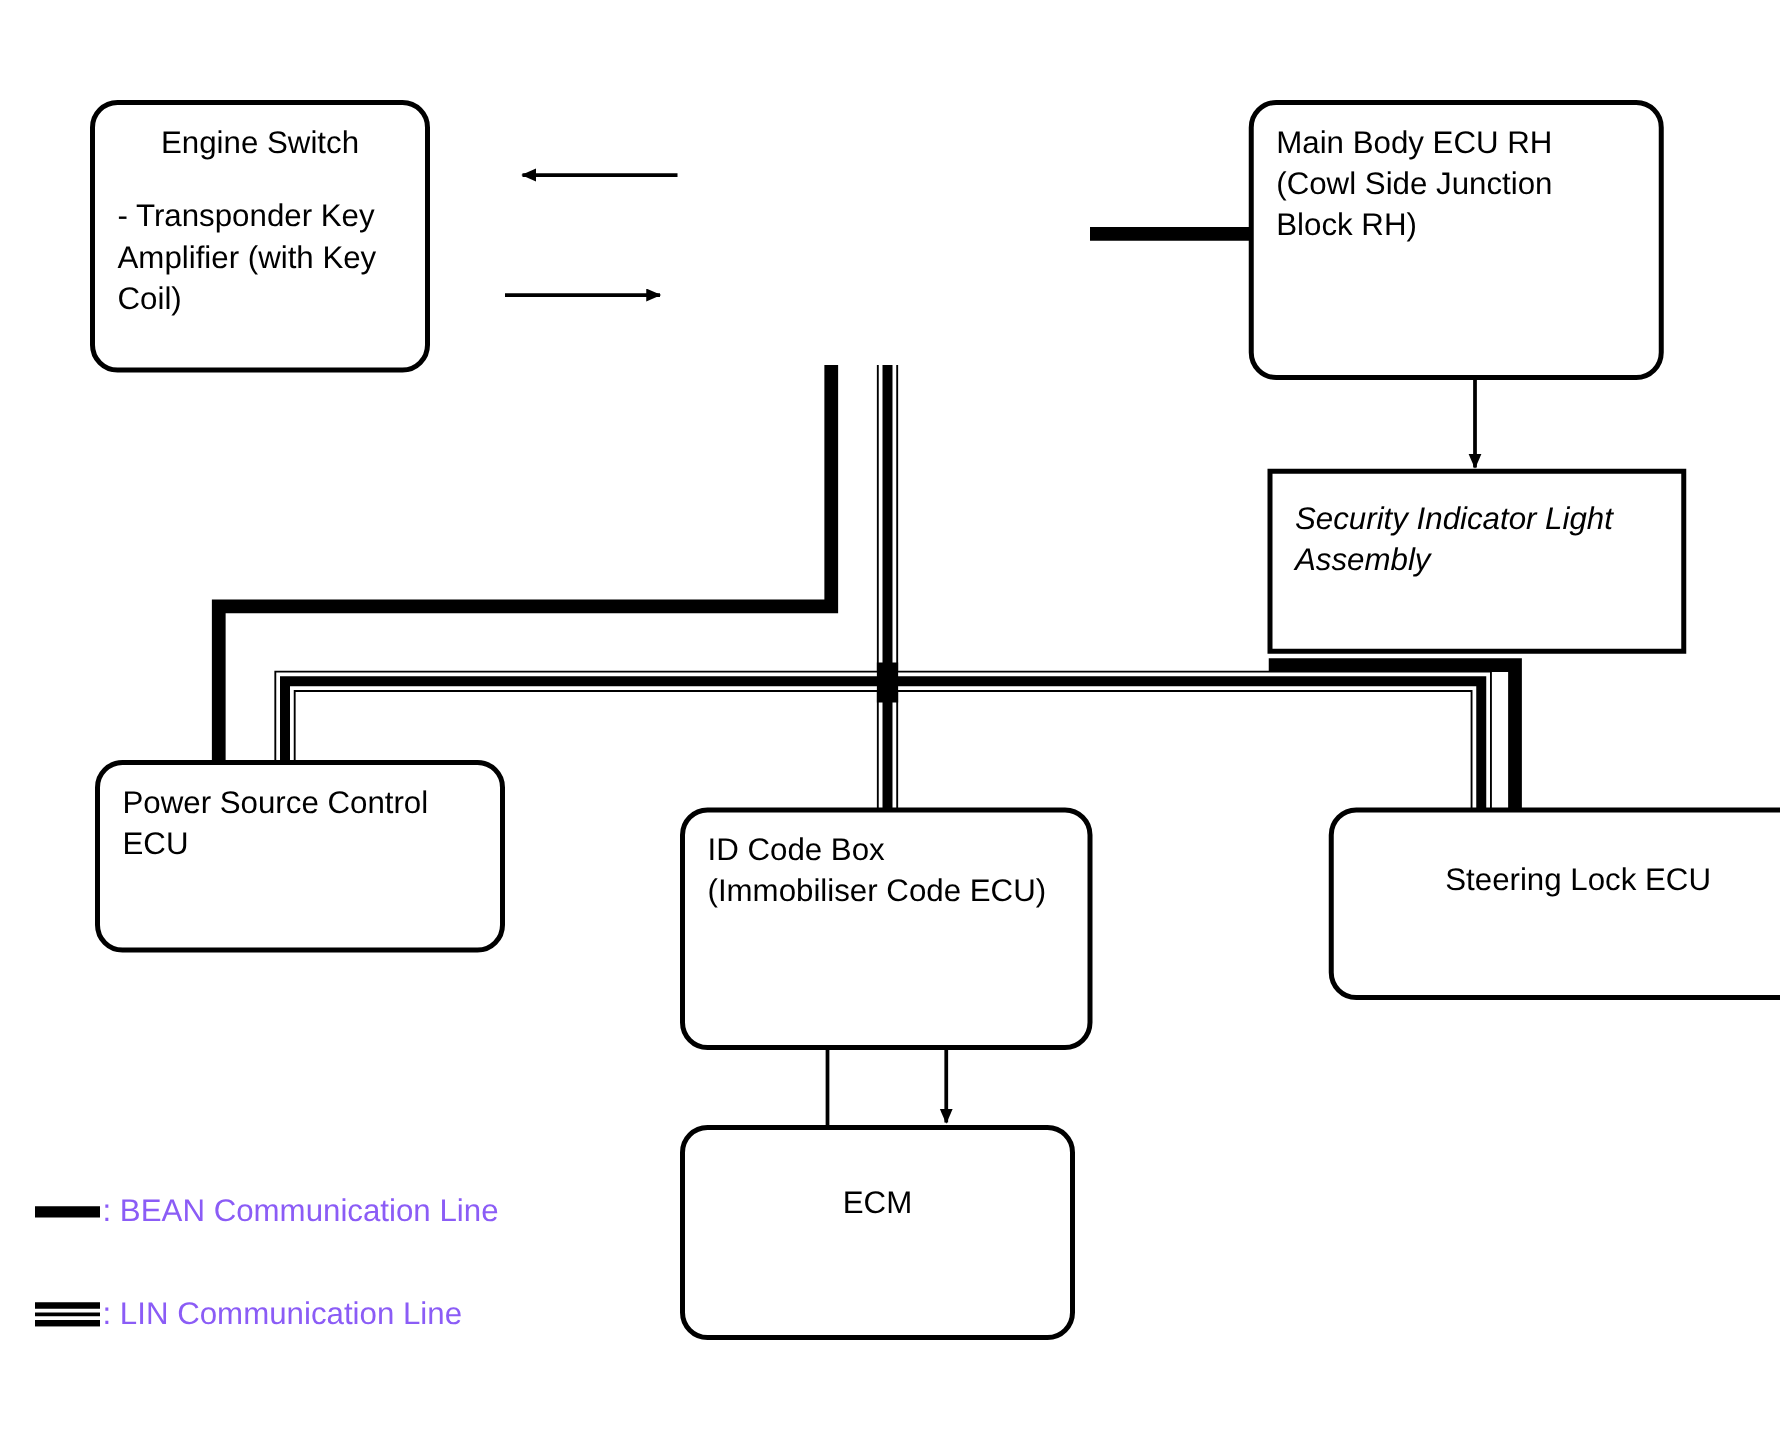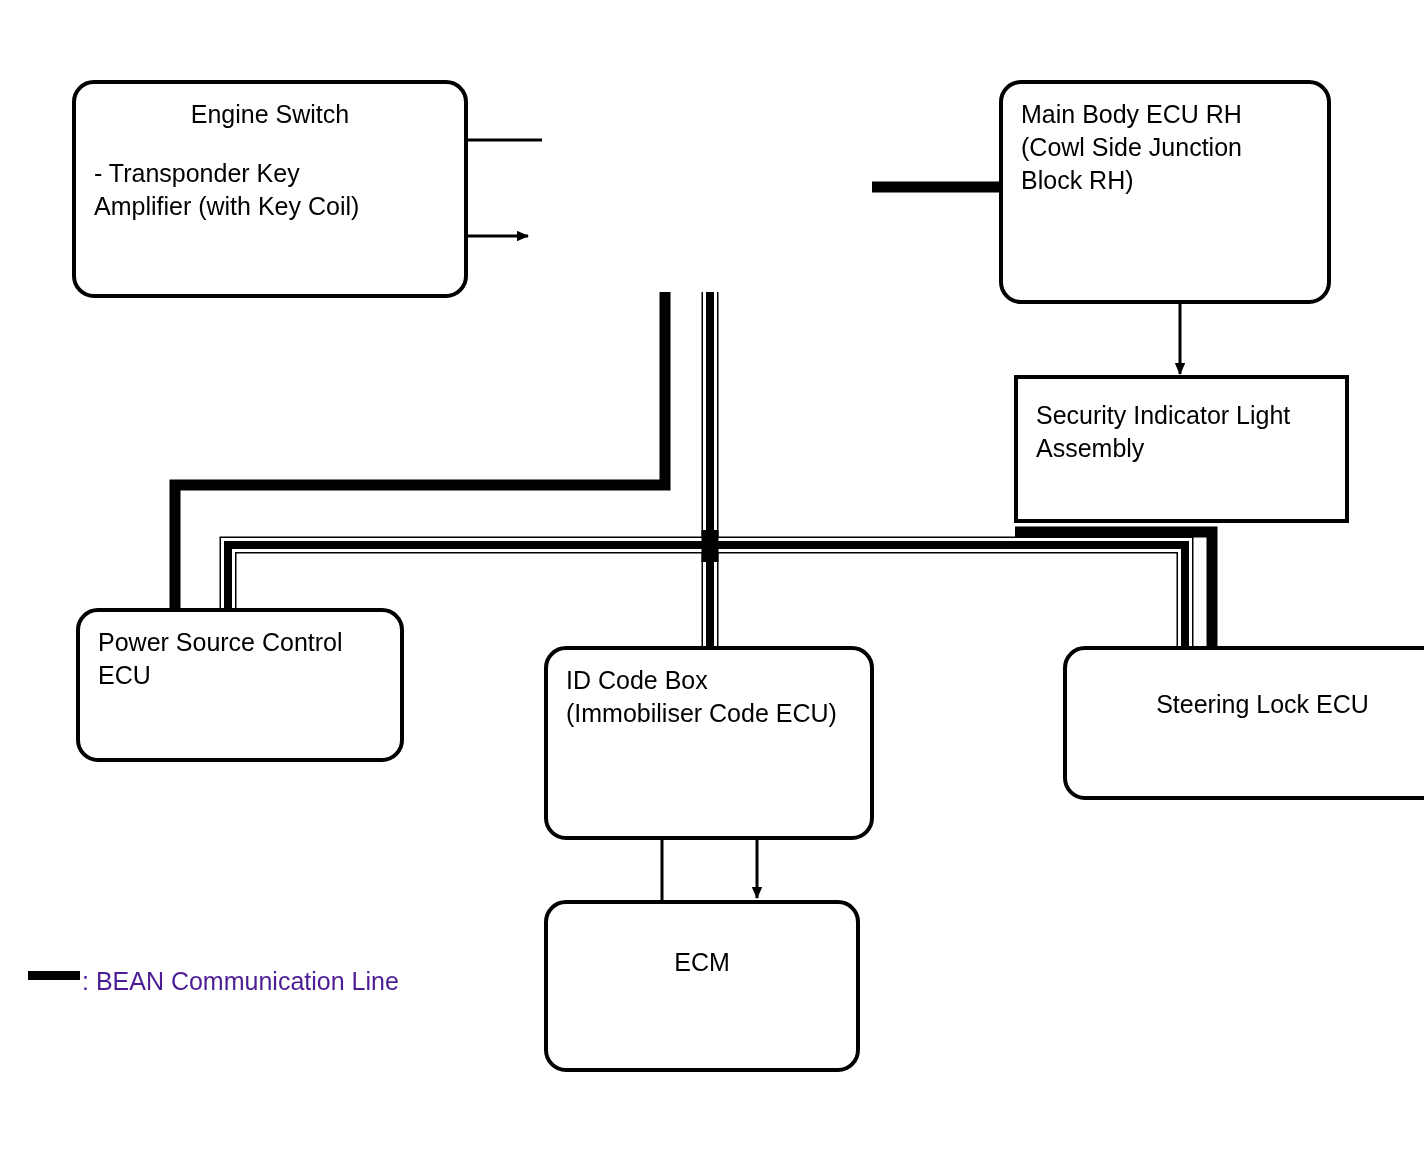"Engine Switch" div.node { width: 396px -> 272px }
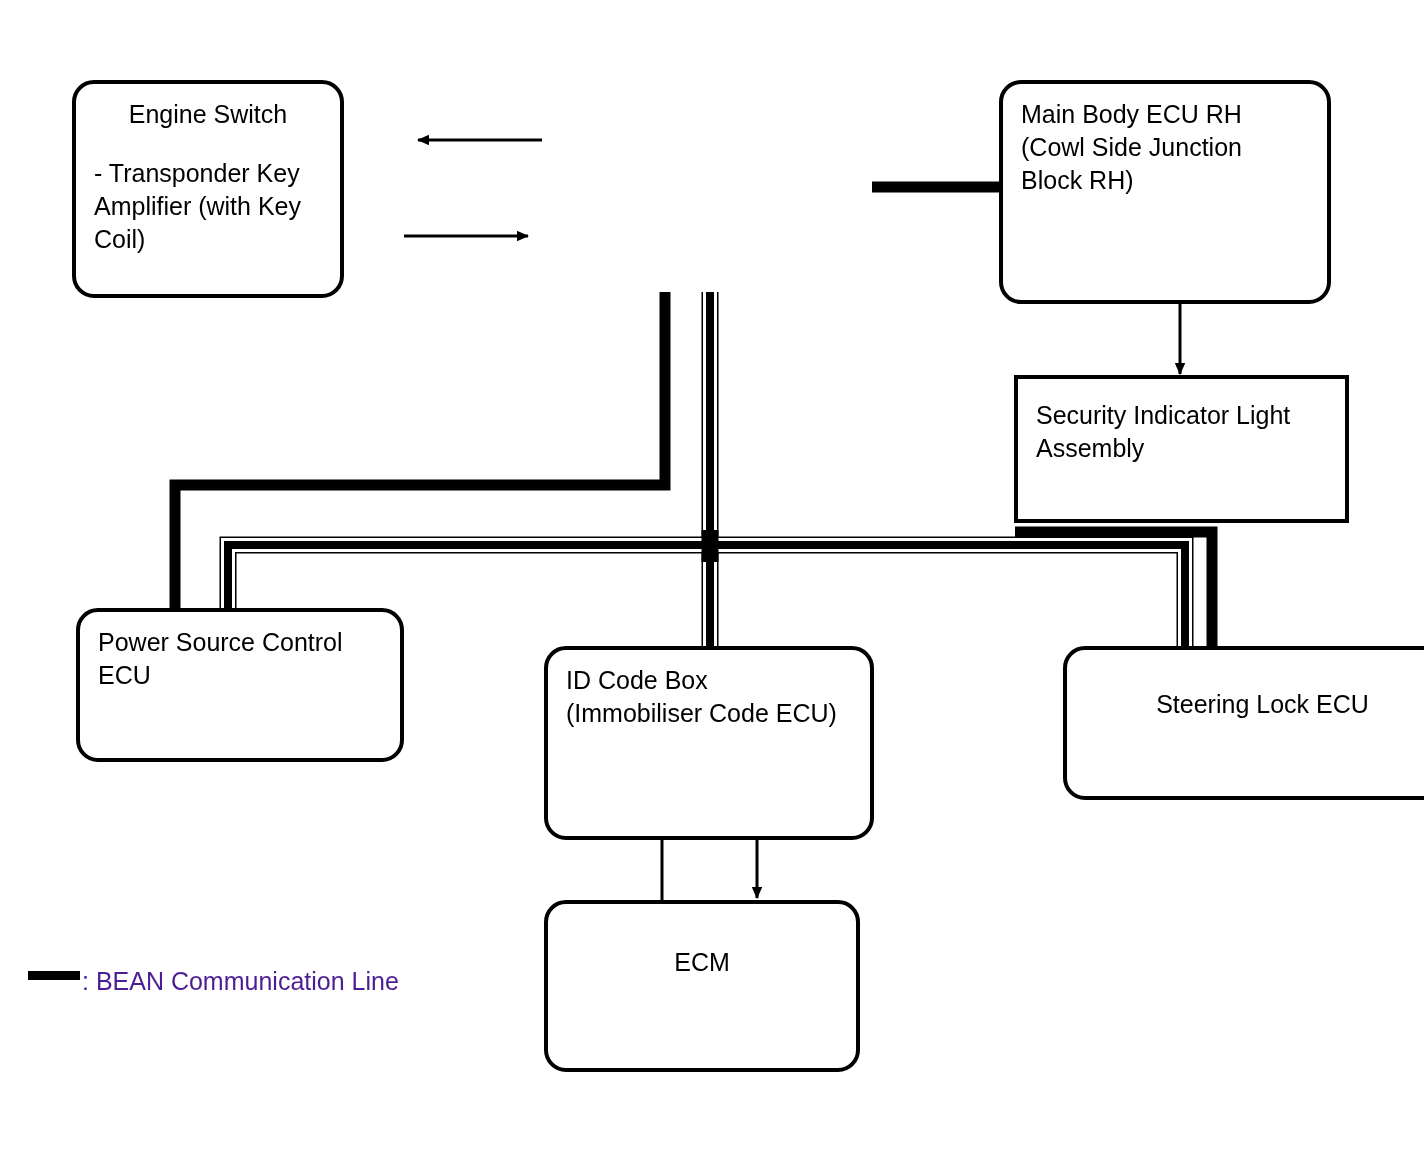"Security Indicator Light" div.txt { font-style: none -> italic }
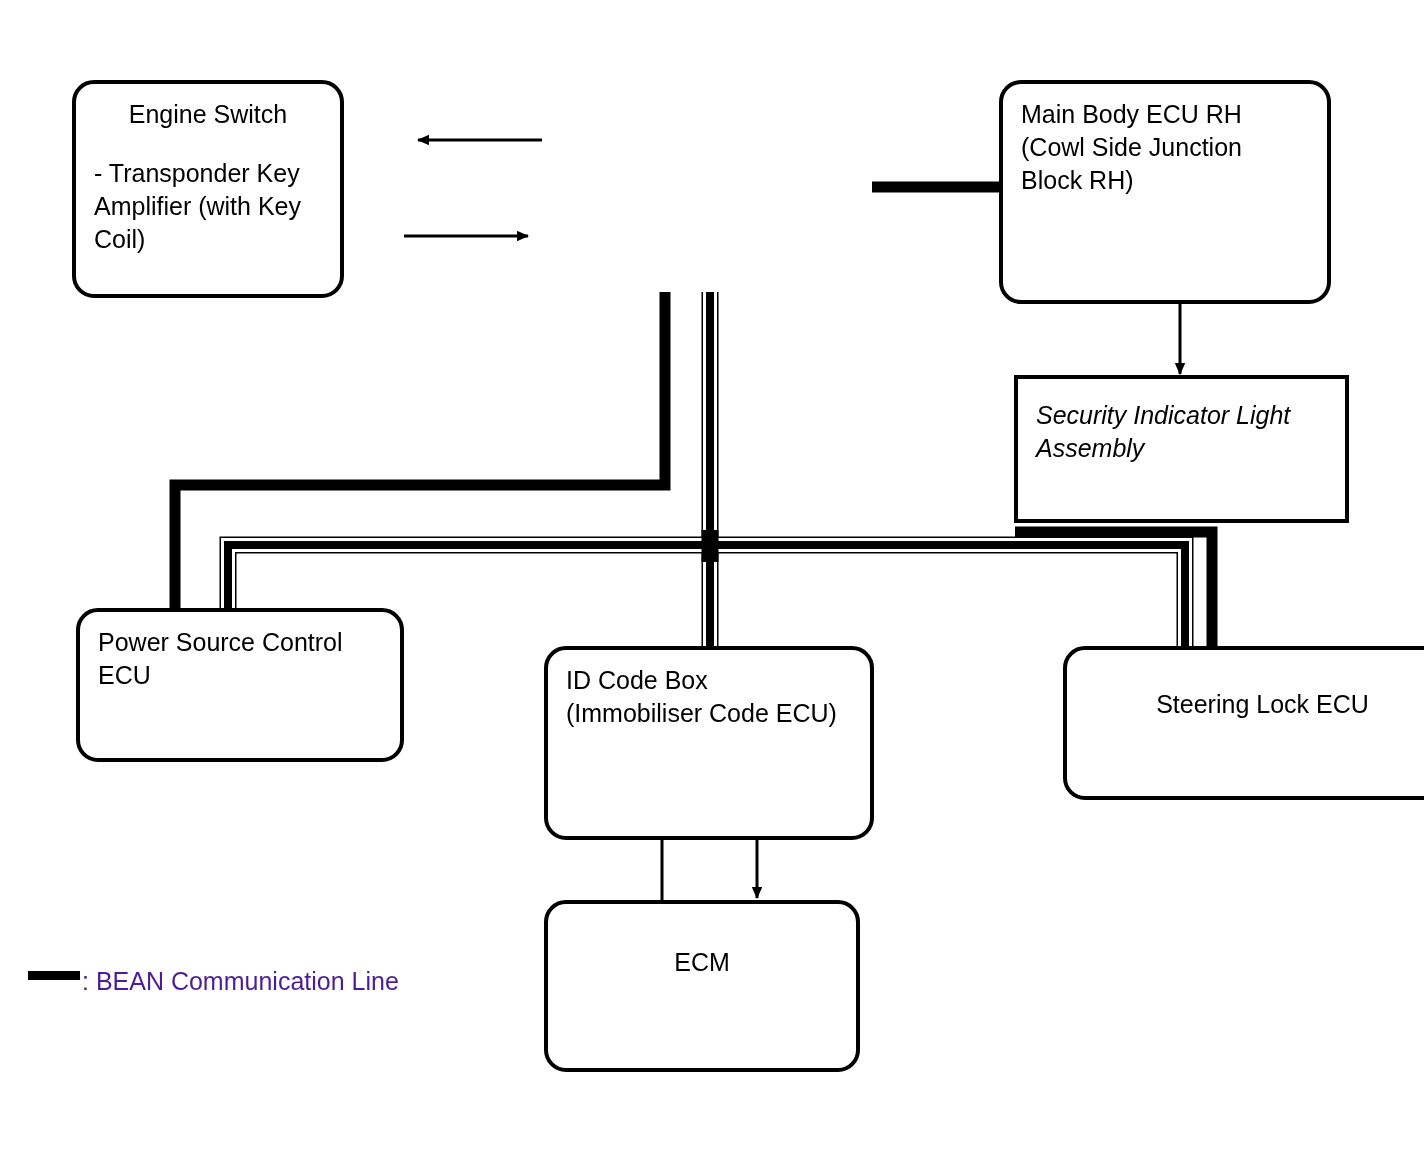": BEAN Communication Line" .legend-label { color: #4c1d95 -> #8b5cf6; margin-top: 12px -> none }
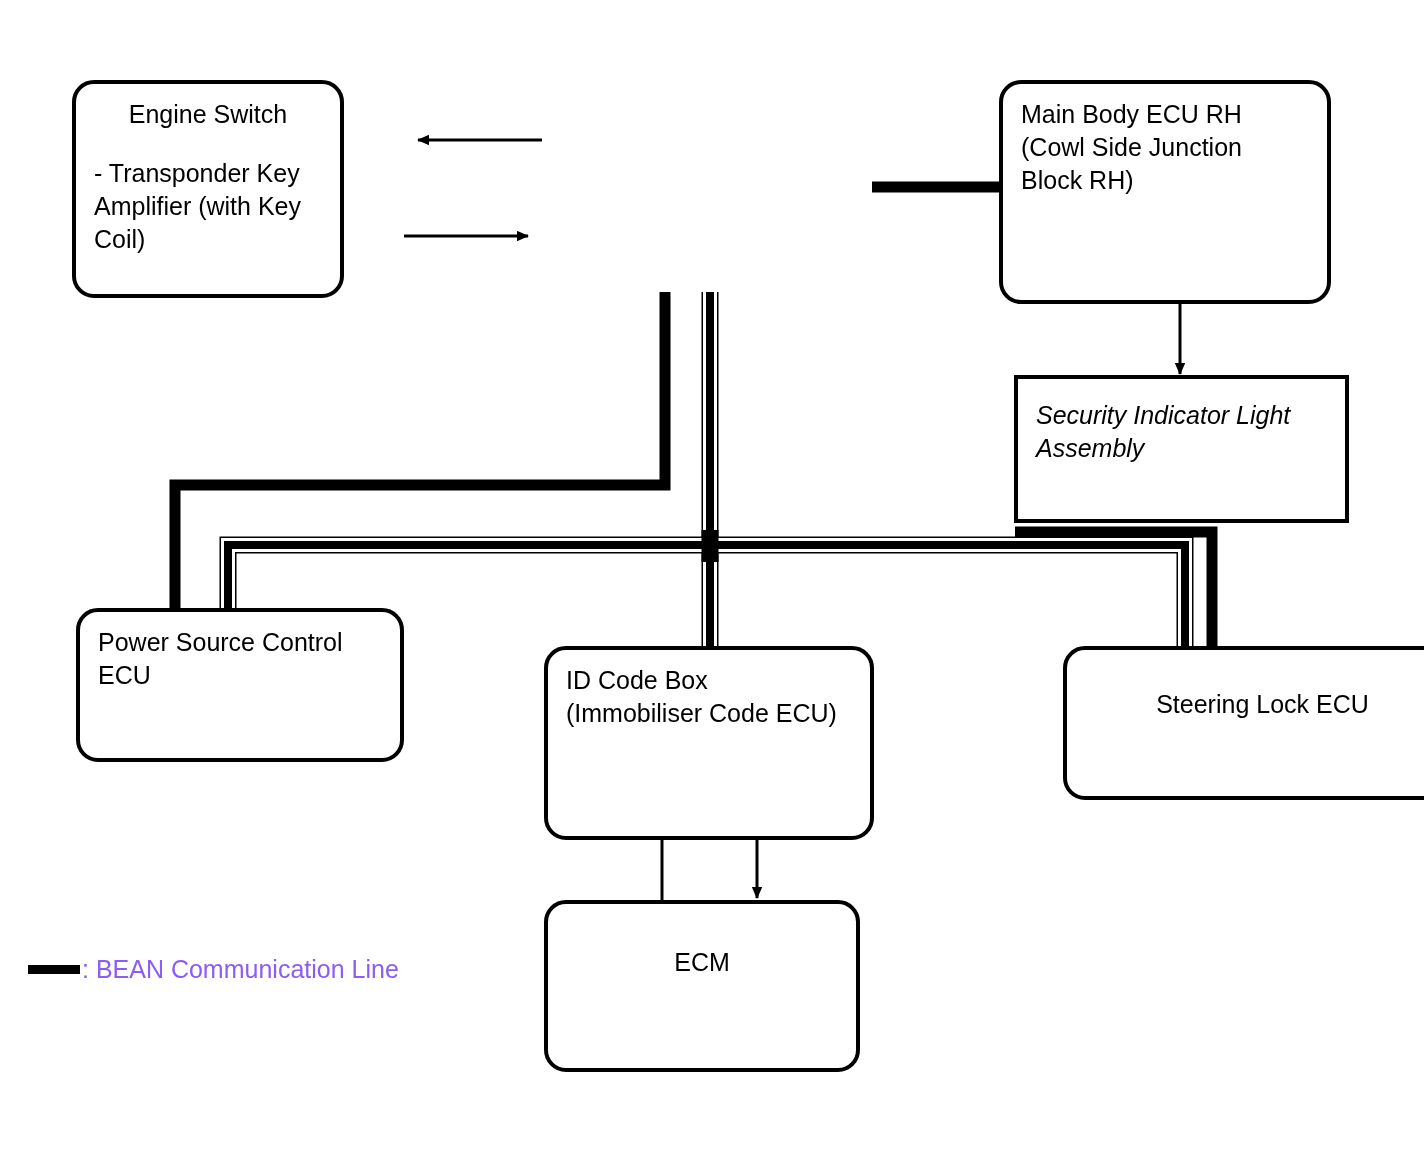": LIN Communication Line" div.legend-row { html: none -> <div> <span></span> <span>: LIN Communication Line</span> </div> }
